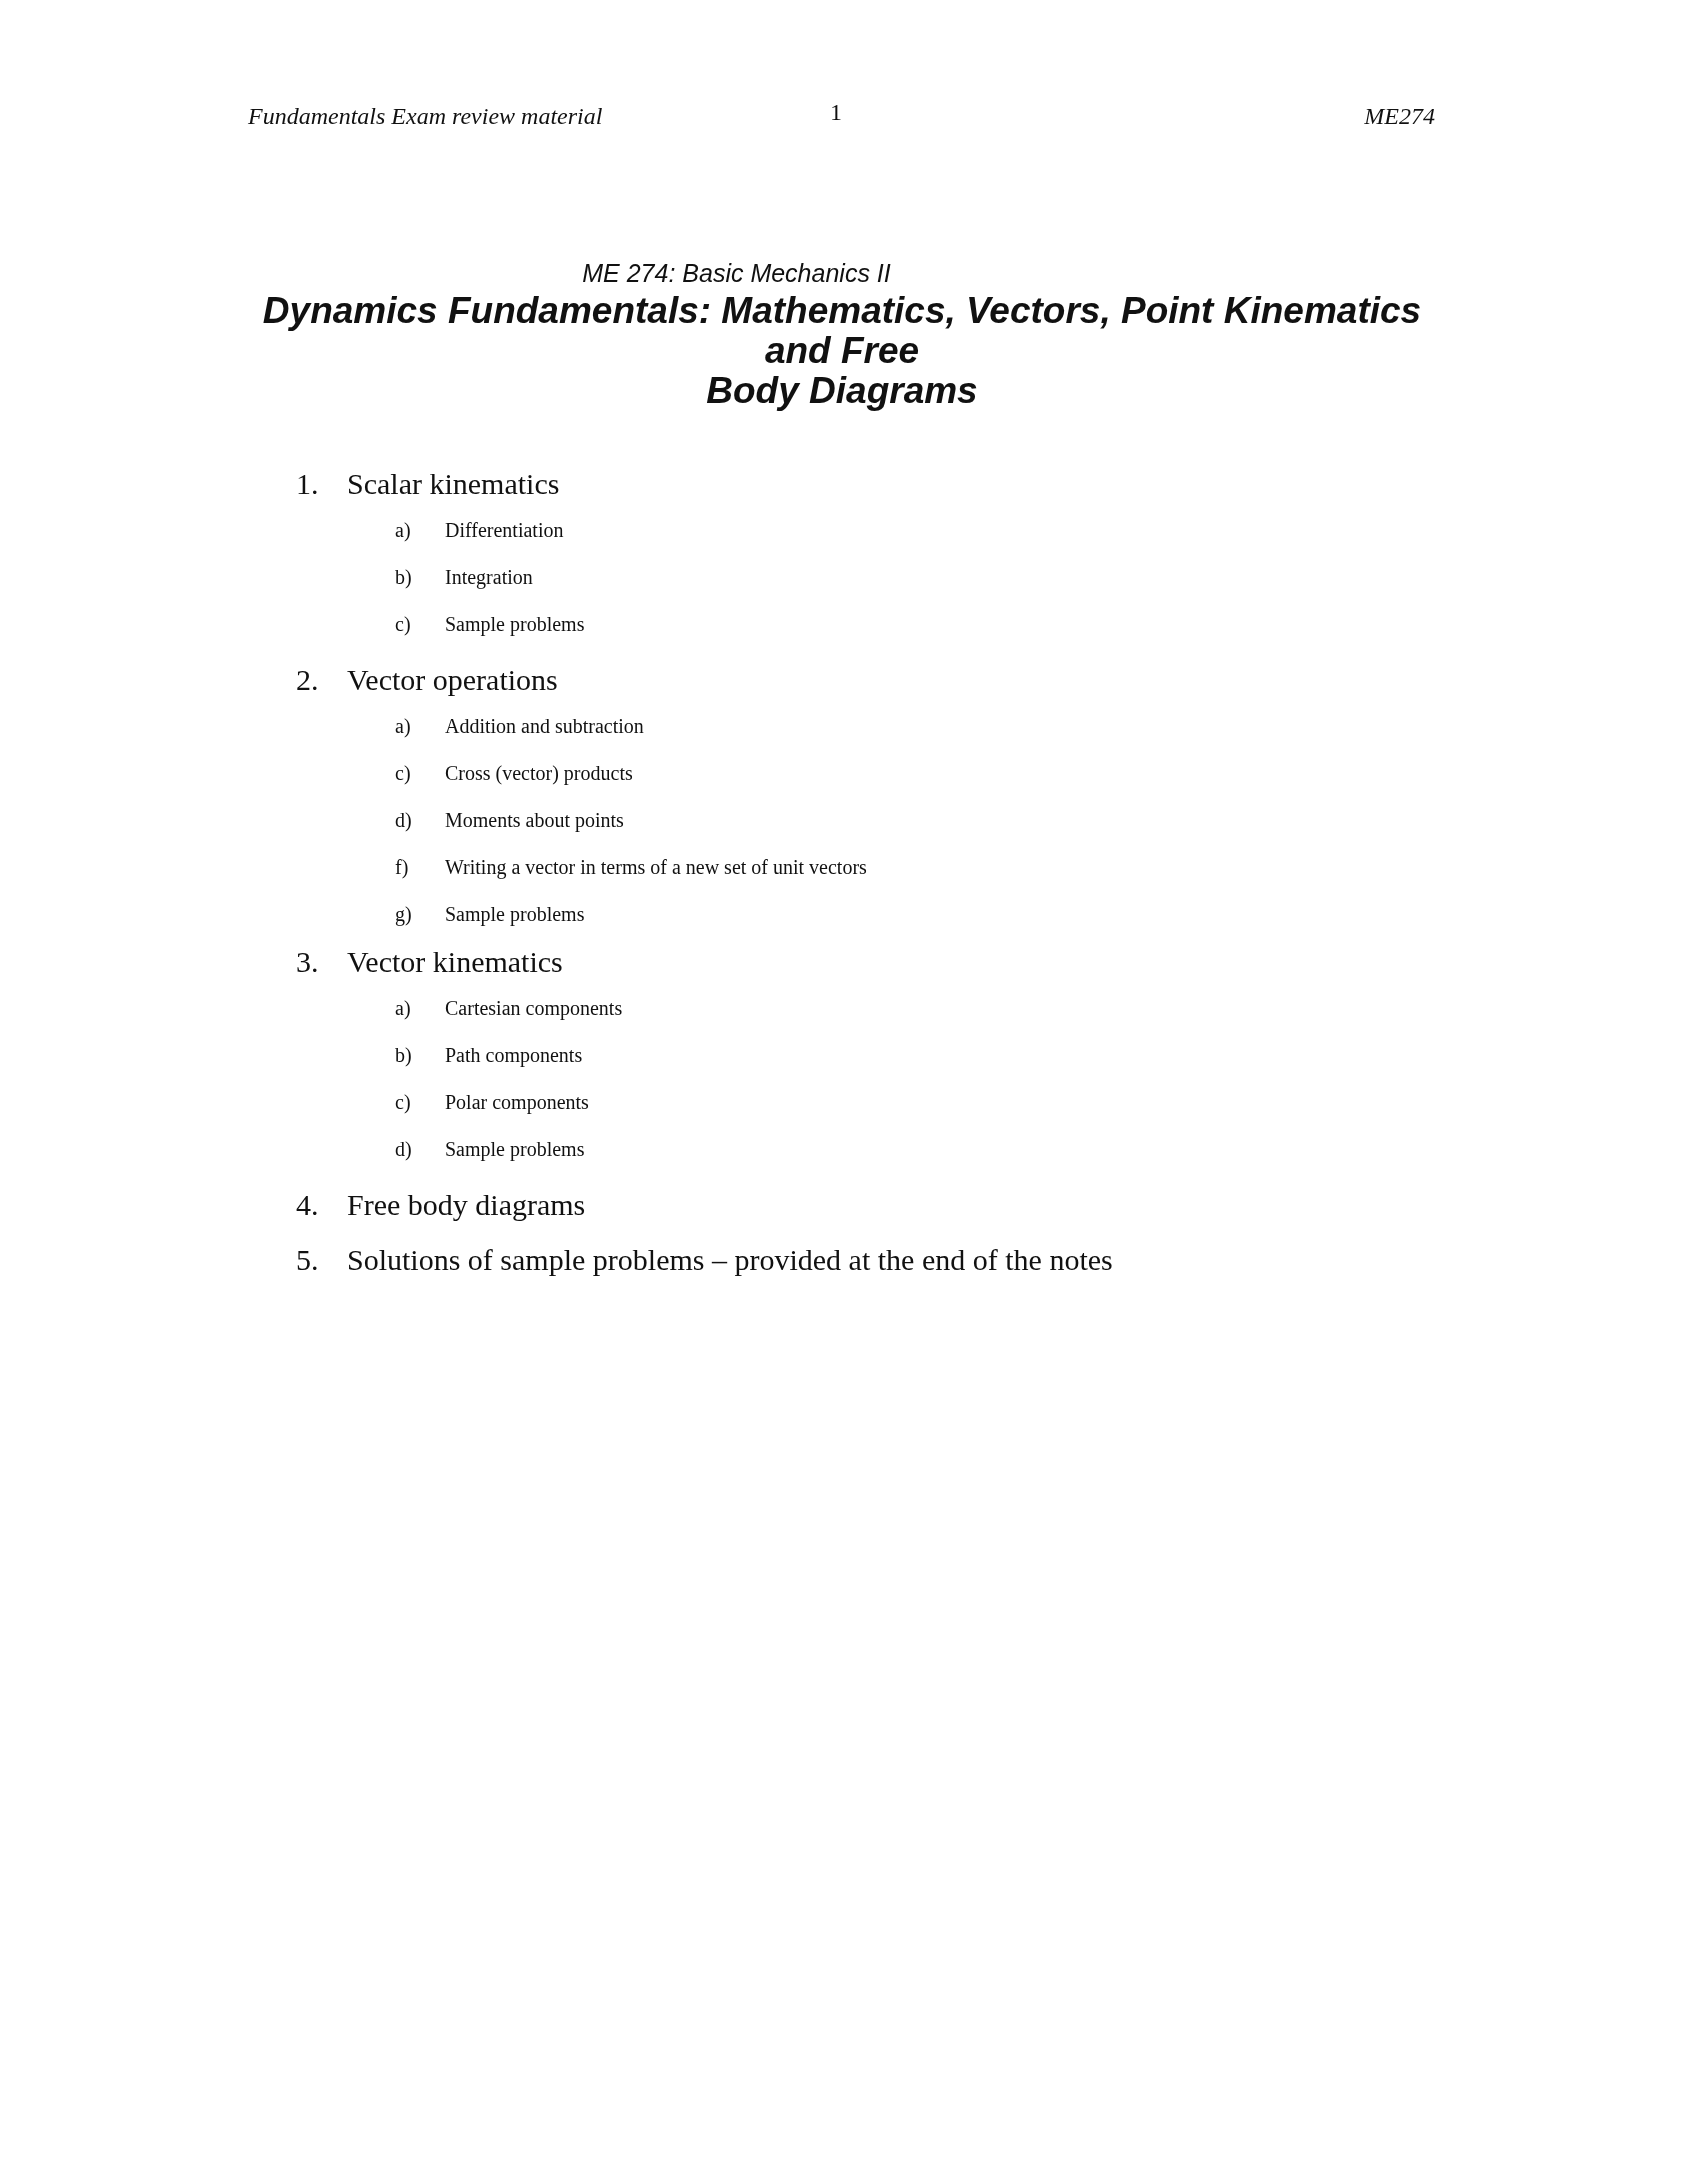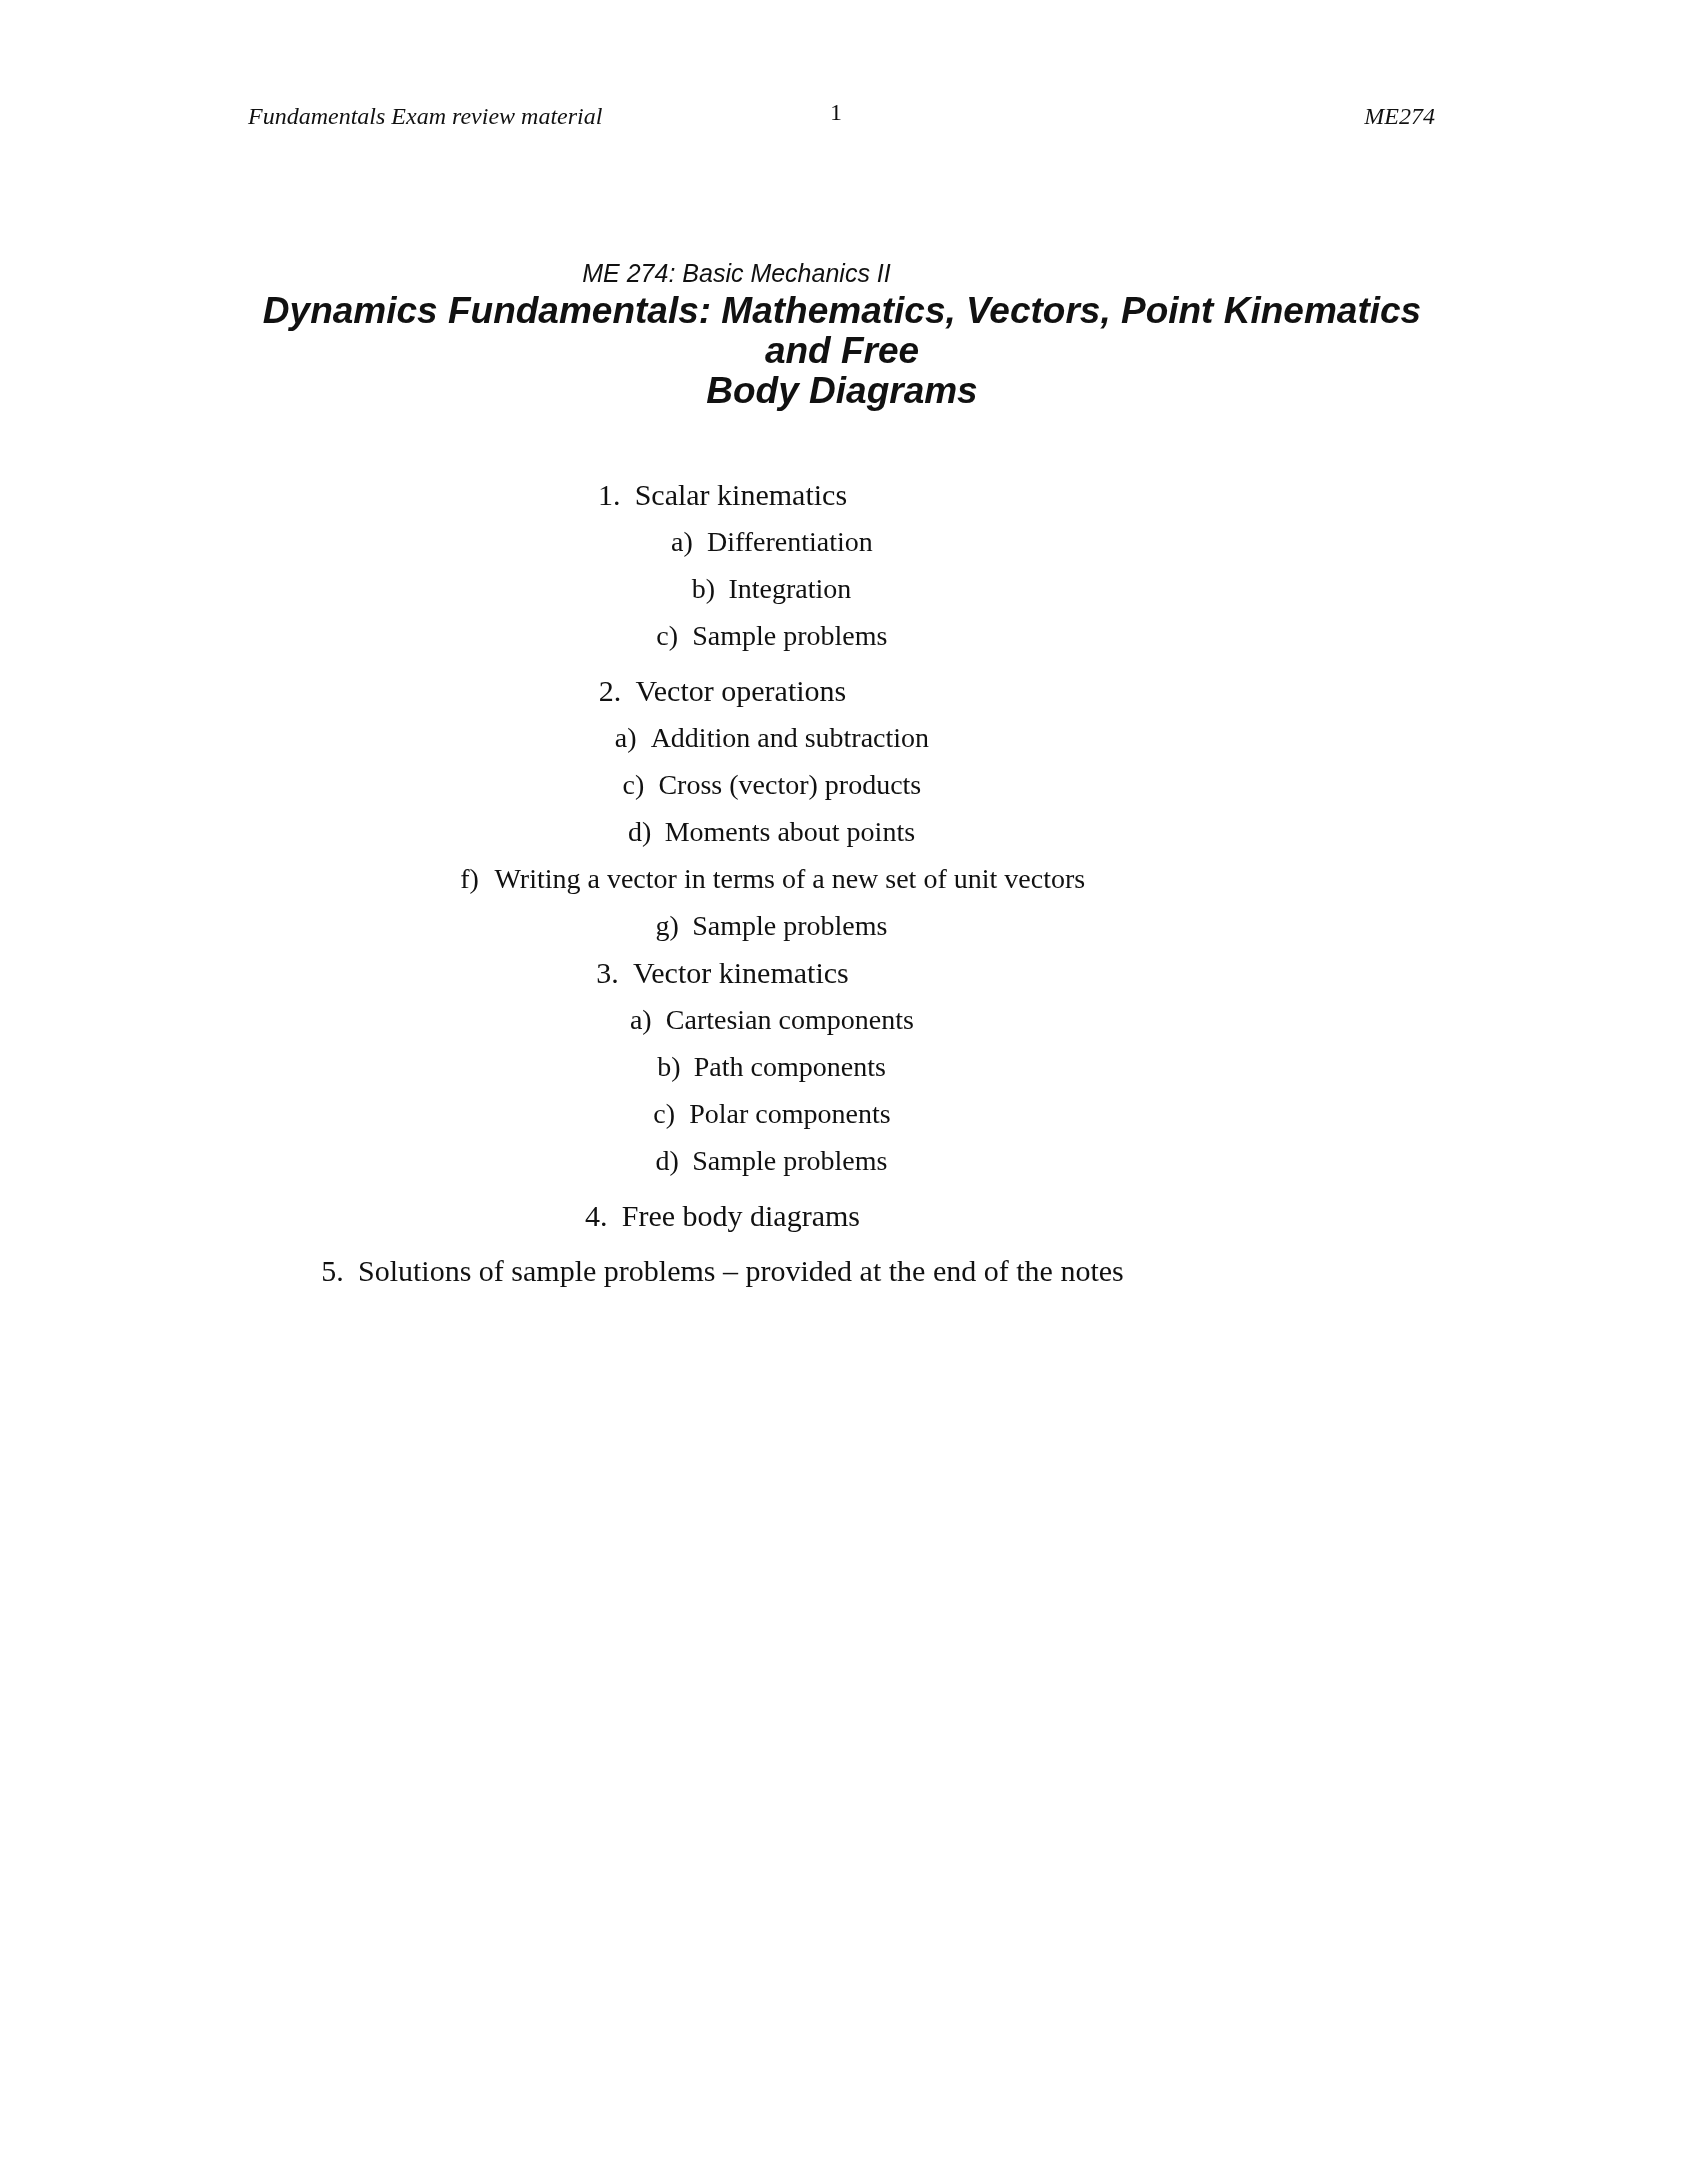"1. Scalar kinematics" .outline { margin: 12px -> 1px; text-align: center -> none }
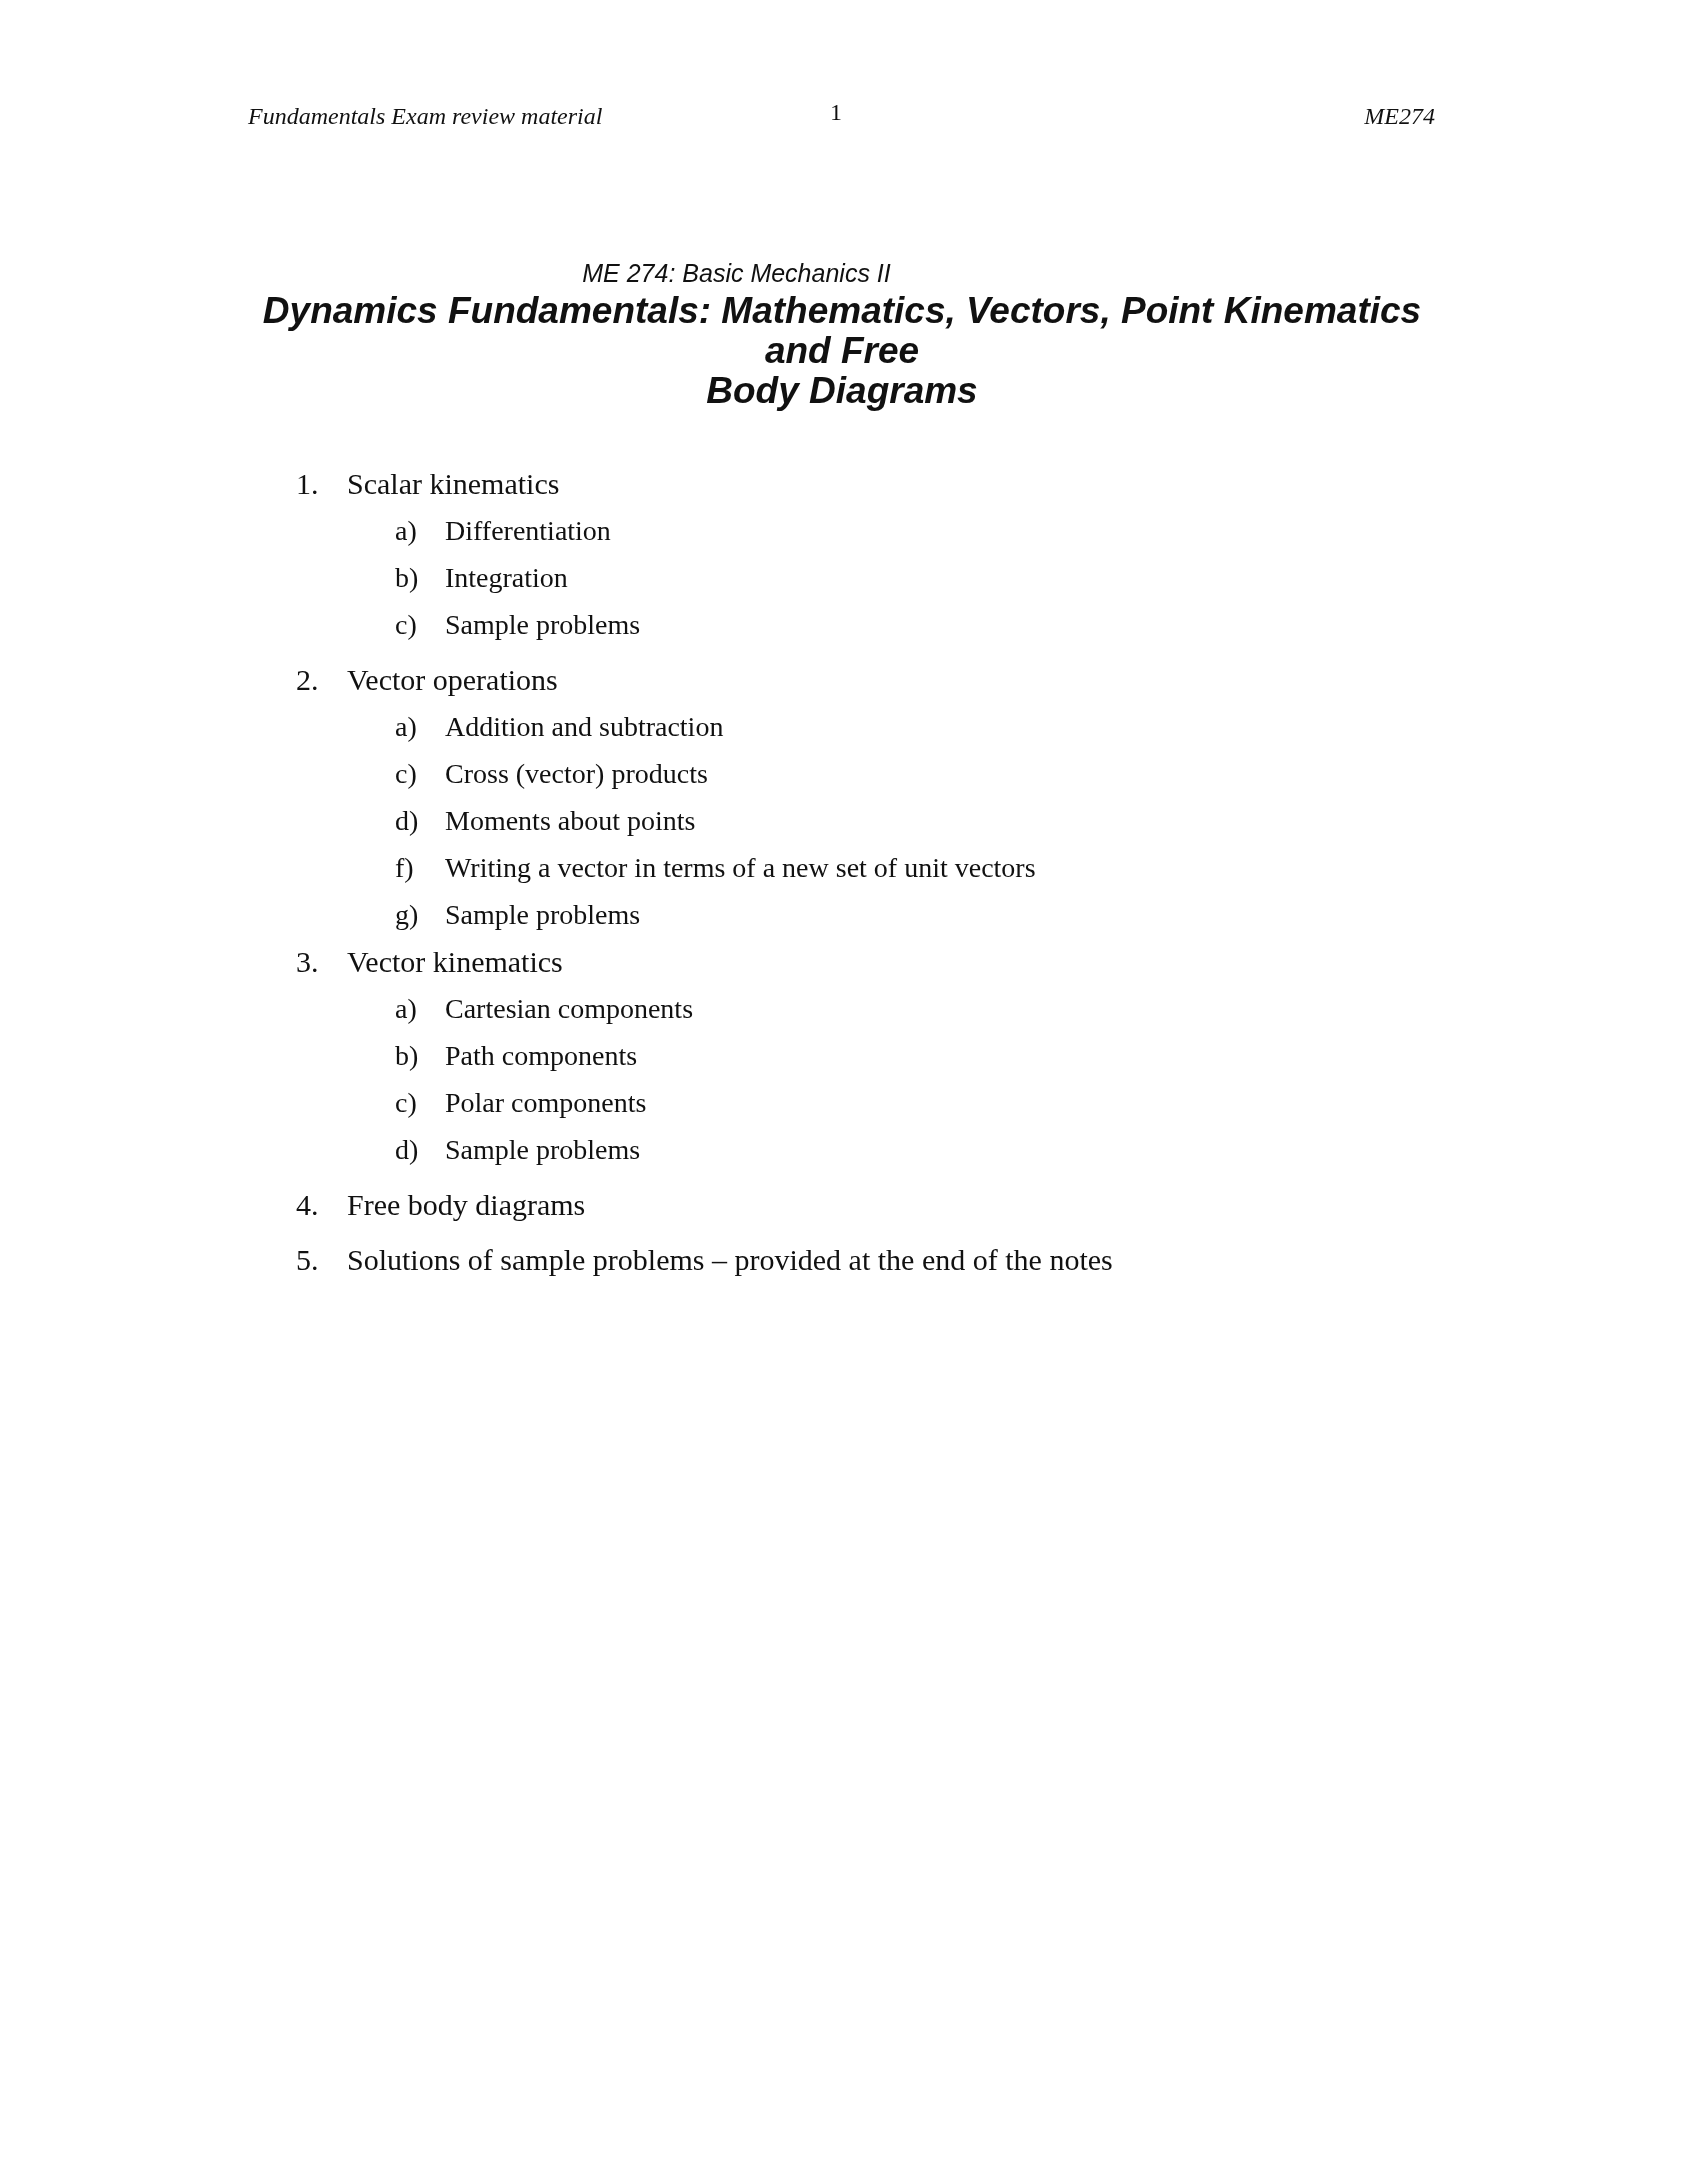"a) Differentiation" .sub li { font-size: 28px -> 20px }
